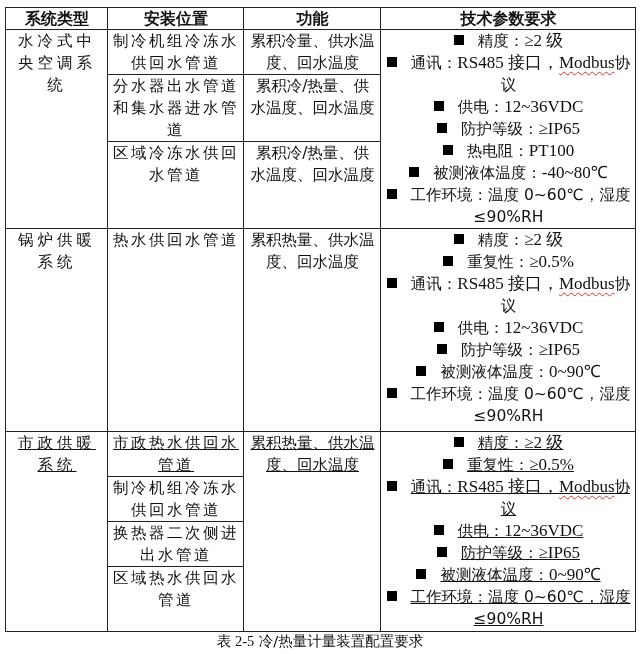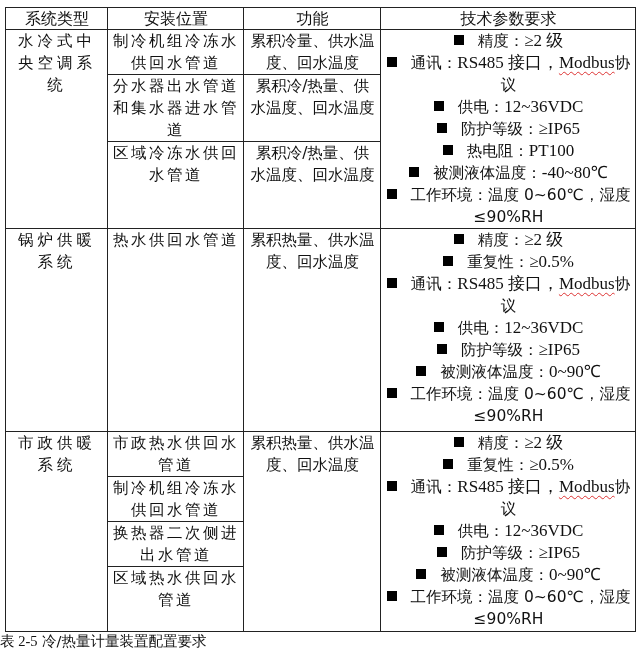"系统类型" table.spec th { font-weight: normal -> bold }
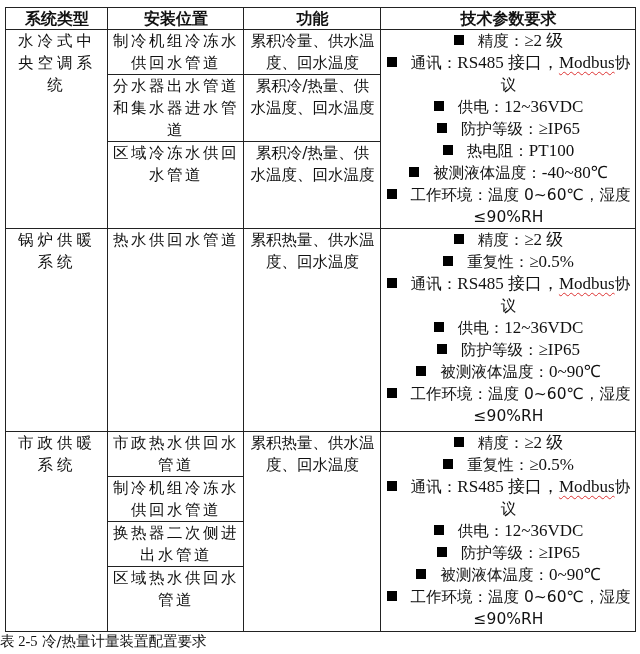"市政供暖系统" tr { text-decoration: none -> underline }
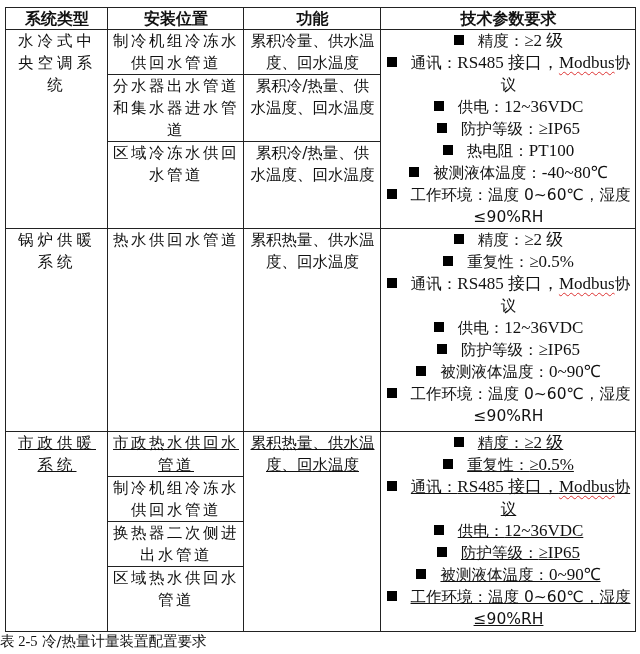"表 2-5 冷/热量计量装置配置要求" .caption { text-align: left -> center }
